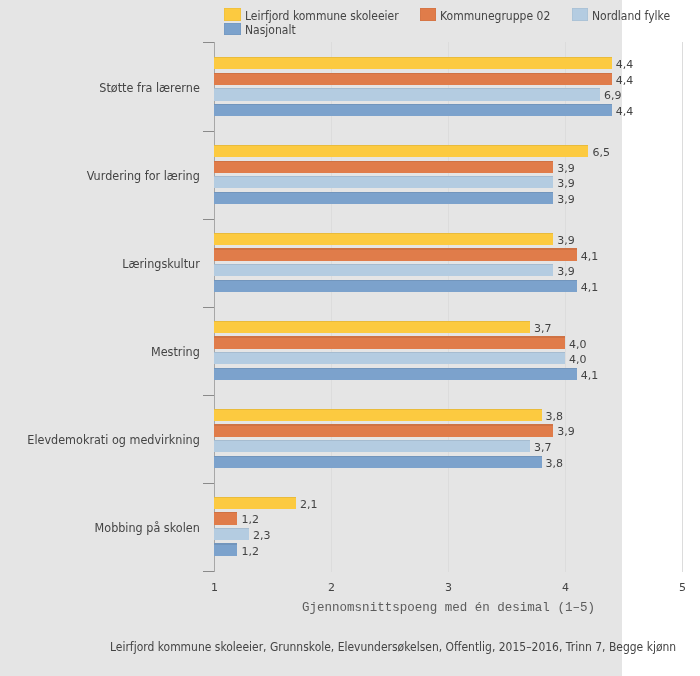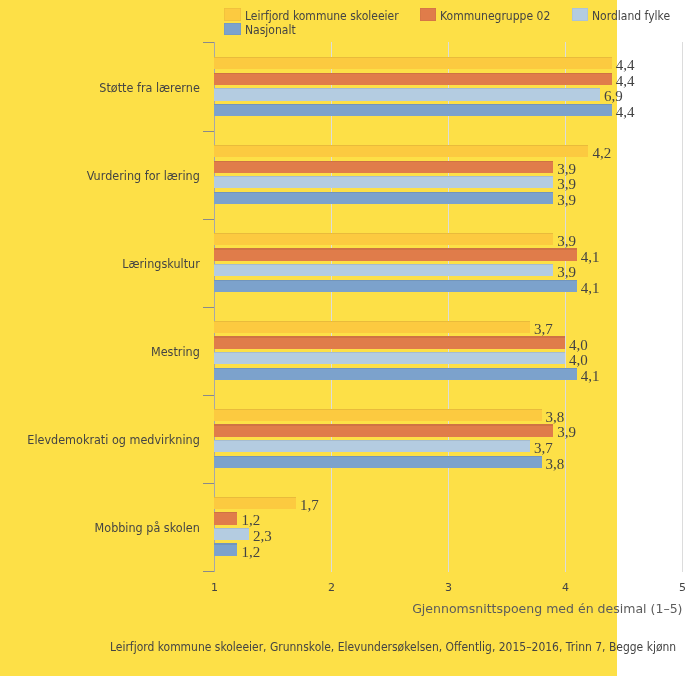"Leirfjord kommune skoleeier" .page { background: #fde047 -> #e5e5e5; padding-left: 43px -> none; width: 574px -> 622px }
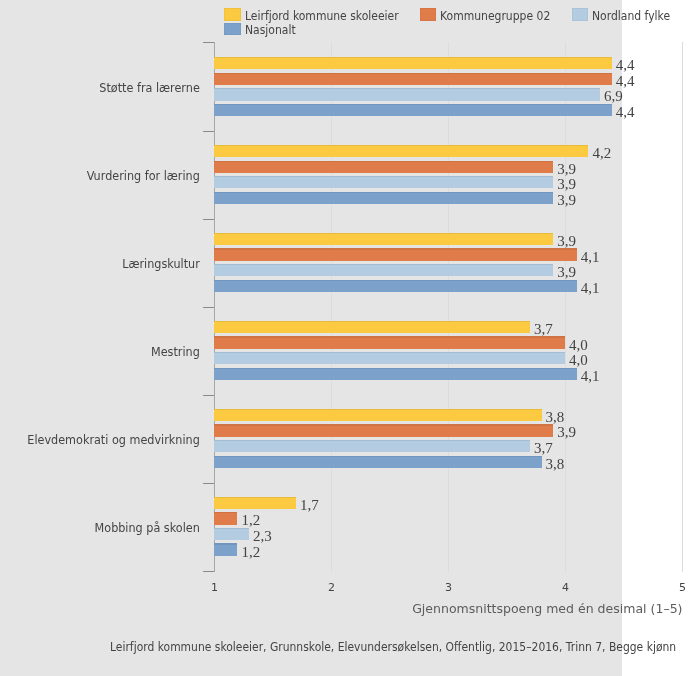"4,4" .blabel { font-family: Liberation Serif, serif -> none; font-size: 15px -> 11px }
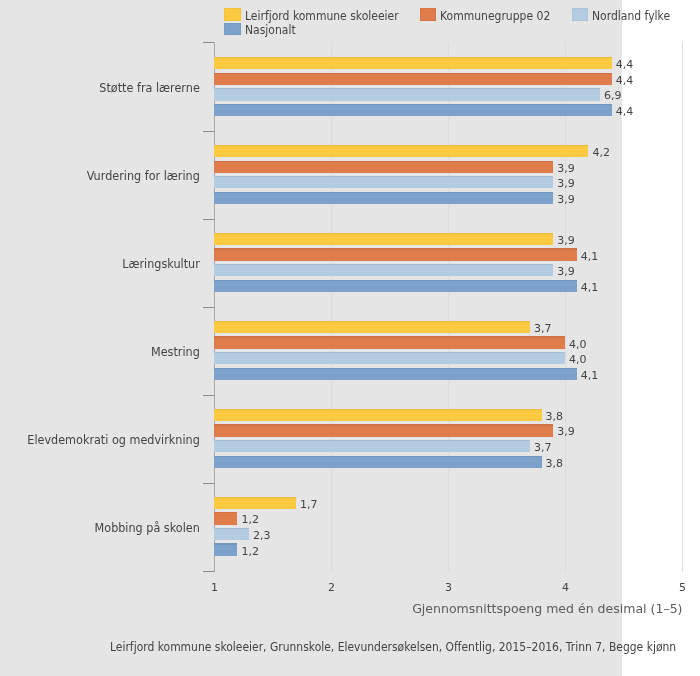"4,2" div.blabel { text: 4,2 -> 6,5 }
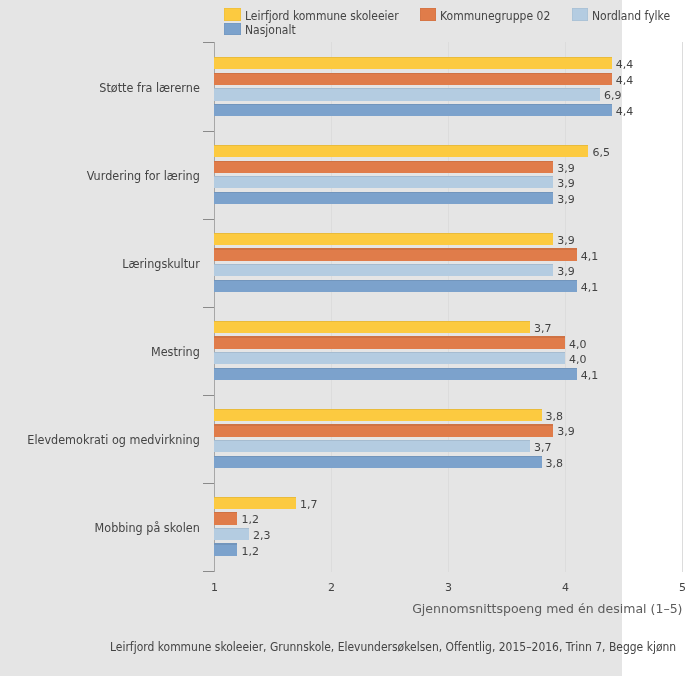"1,7" div.blabel { text: 1,7 -> 2,1 }
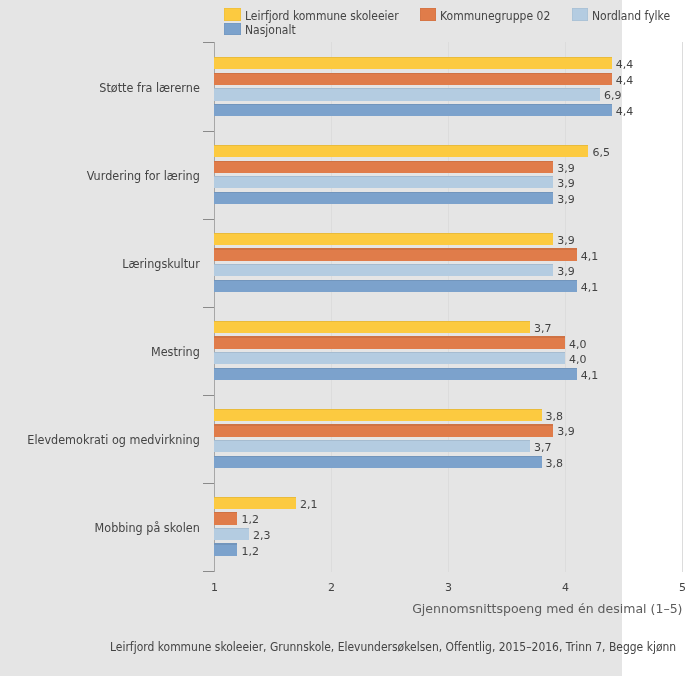"Gjennomsnittspoeng med én desimal (1–5)" #xtitle { font-family: none -> Liberation Mono, monospace; text-align: right -> center }
